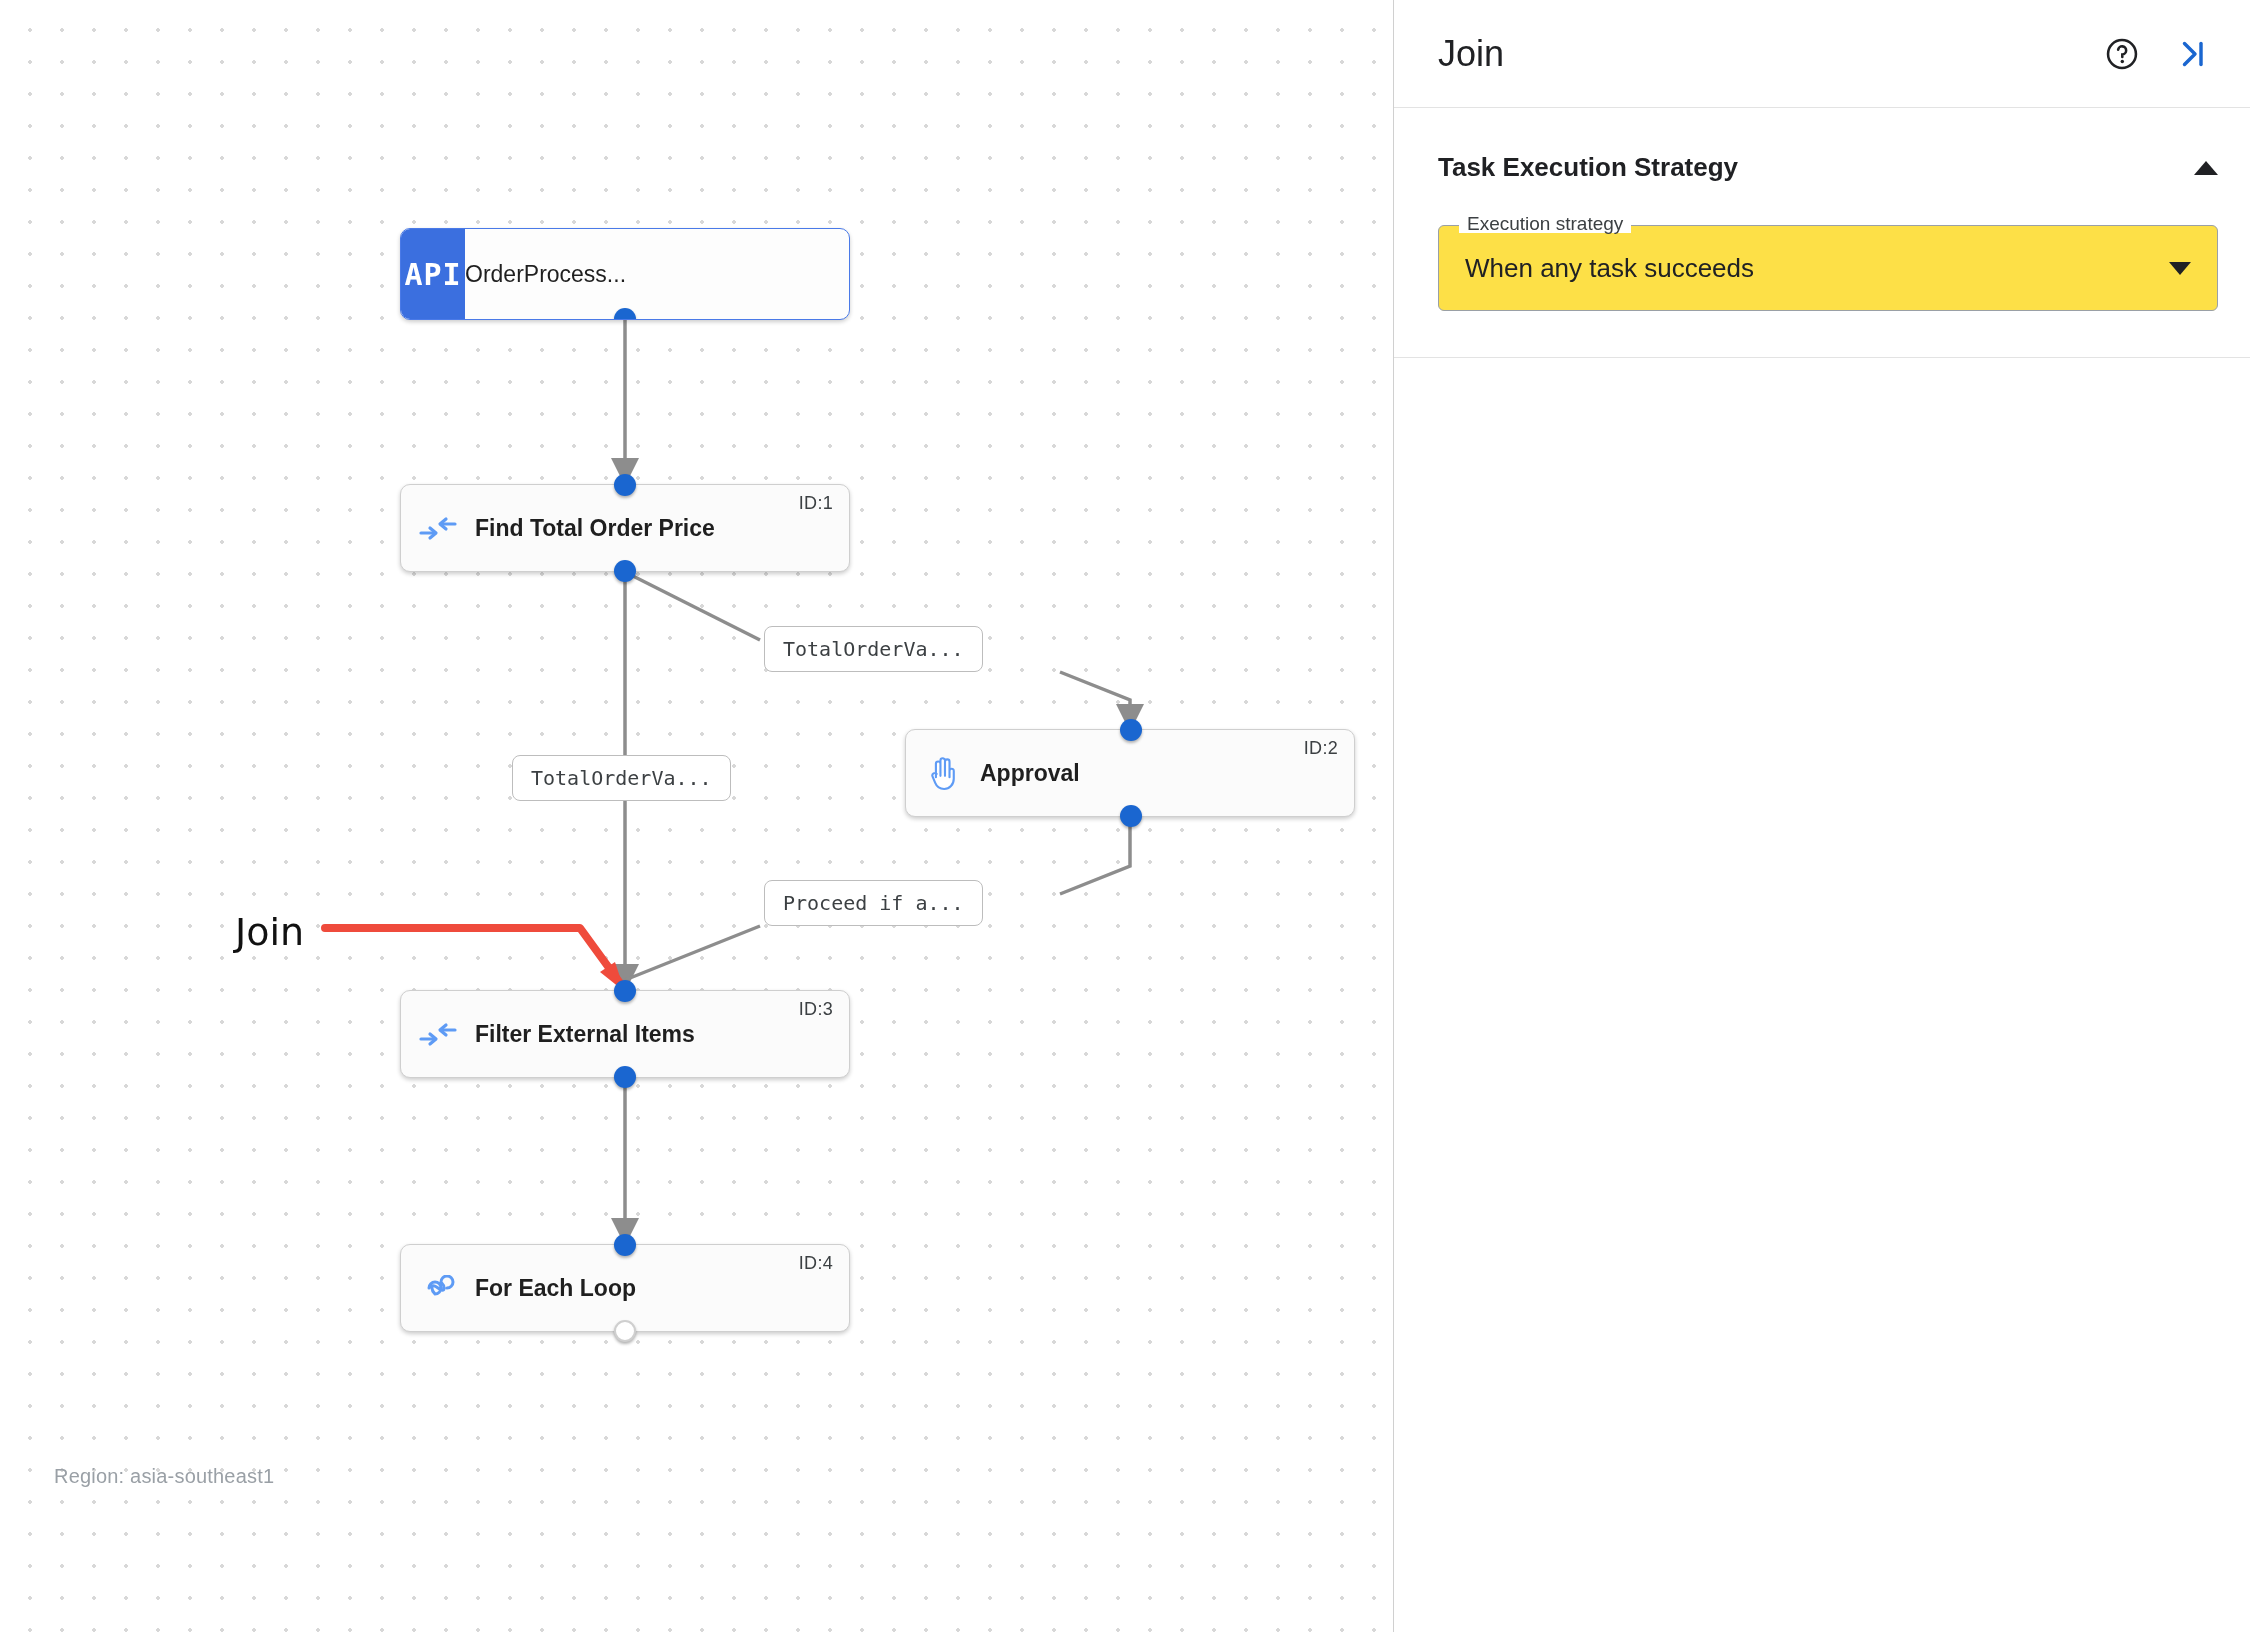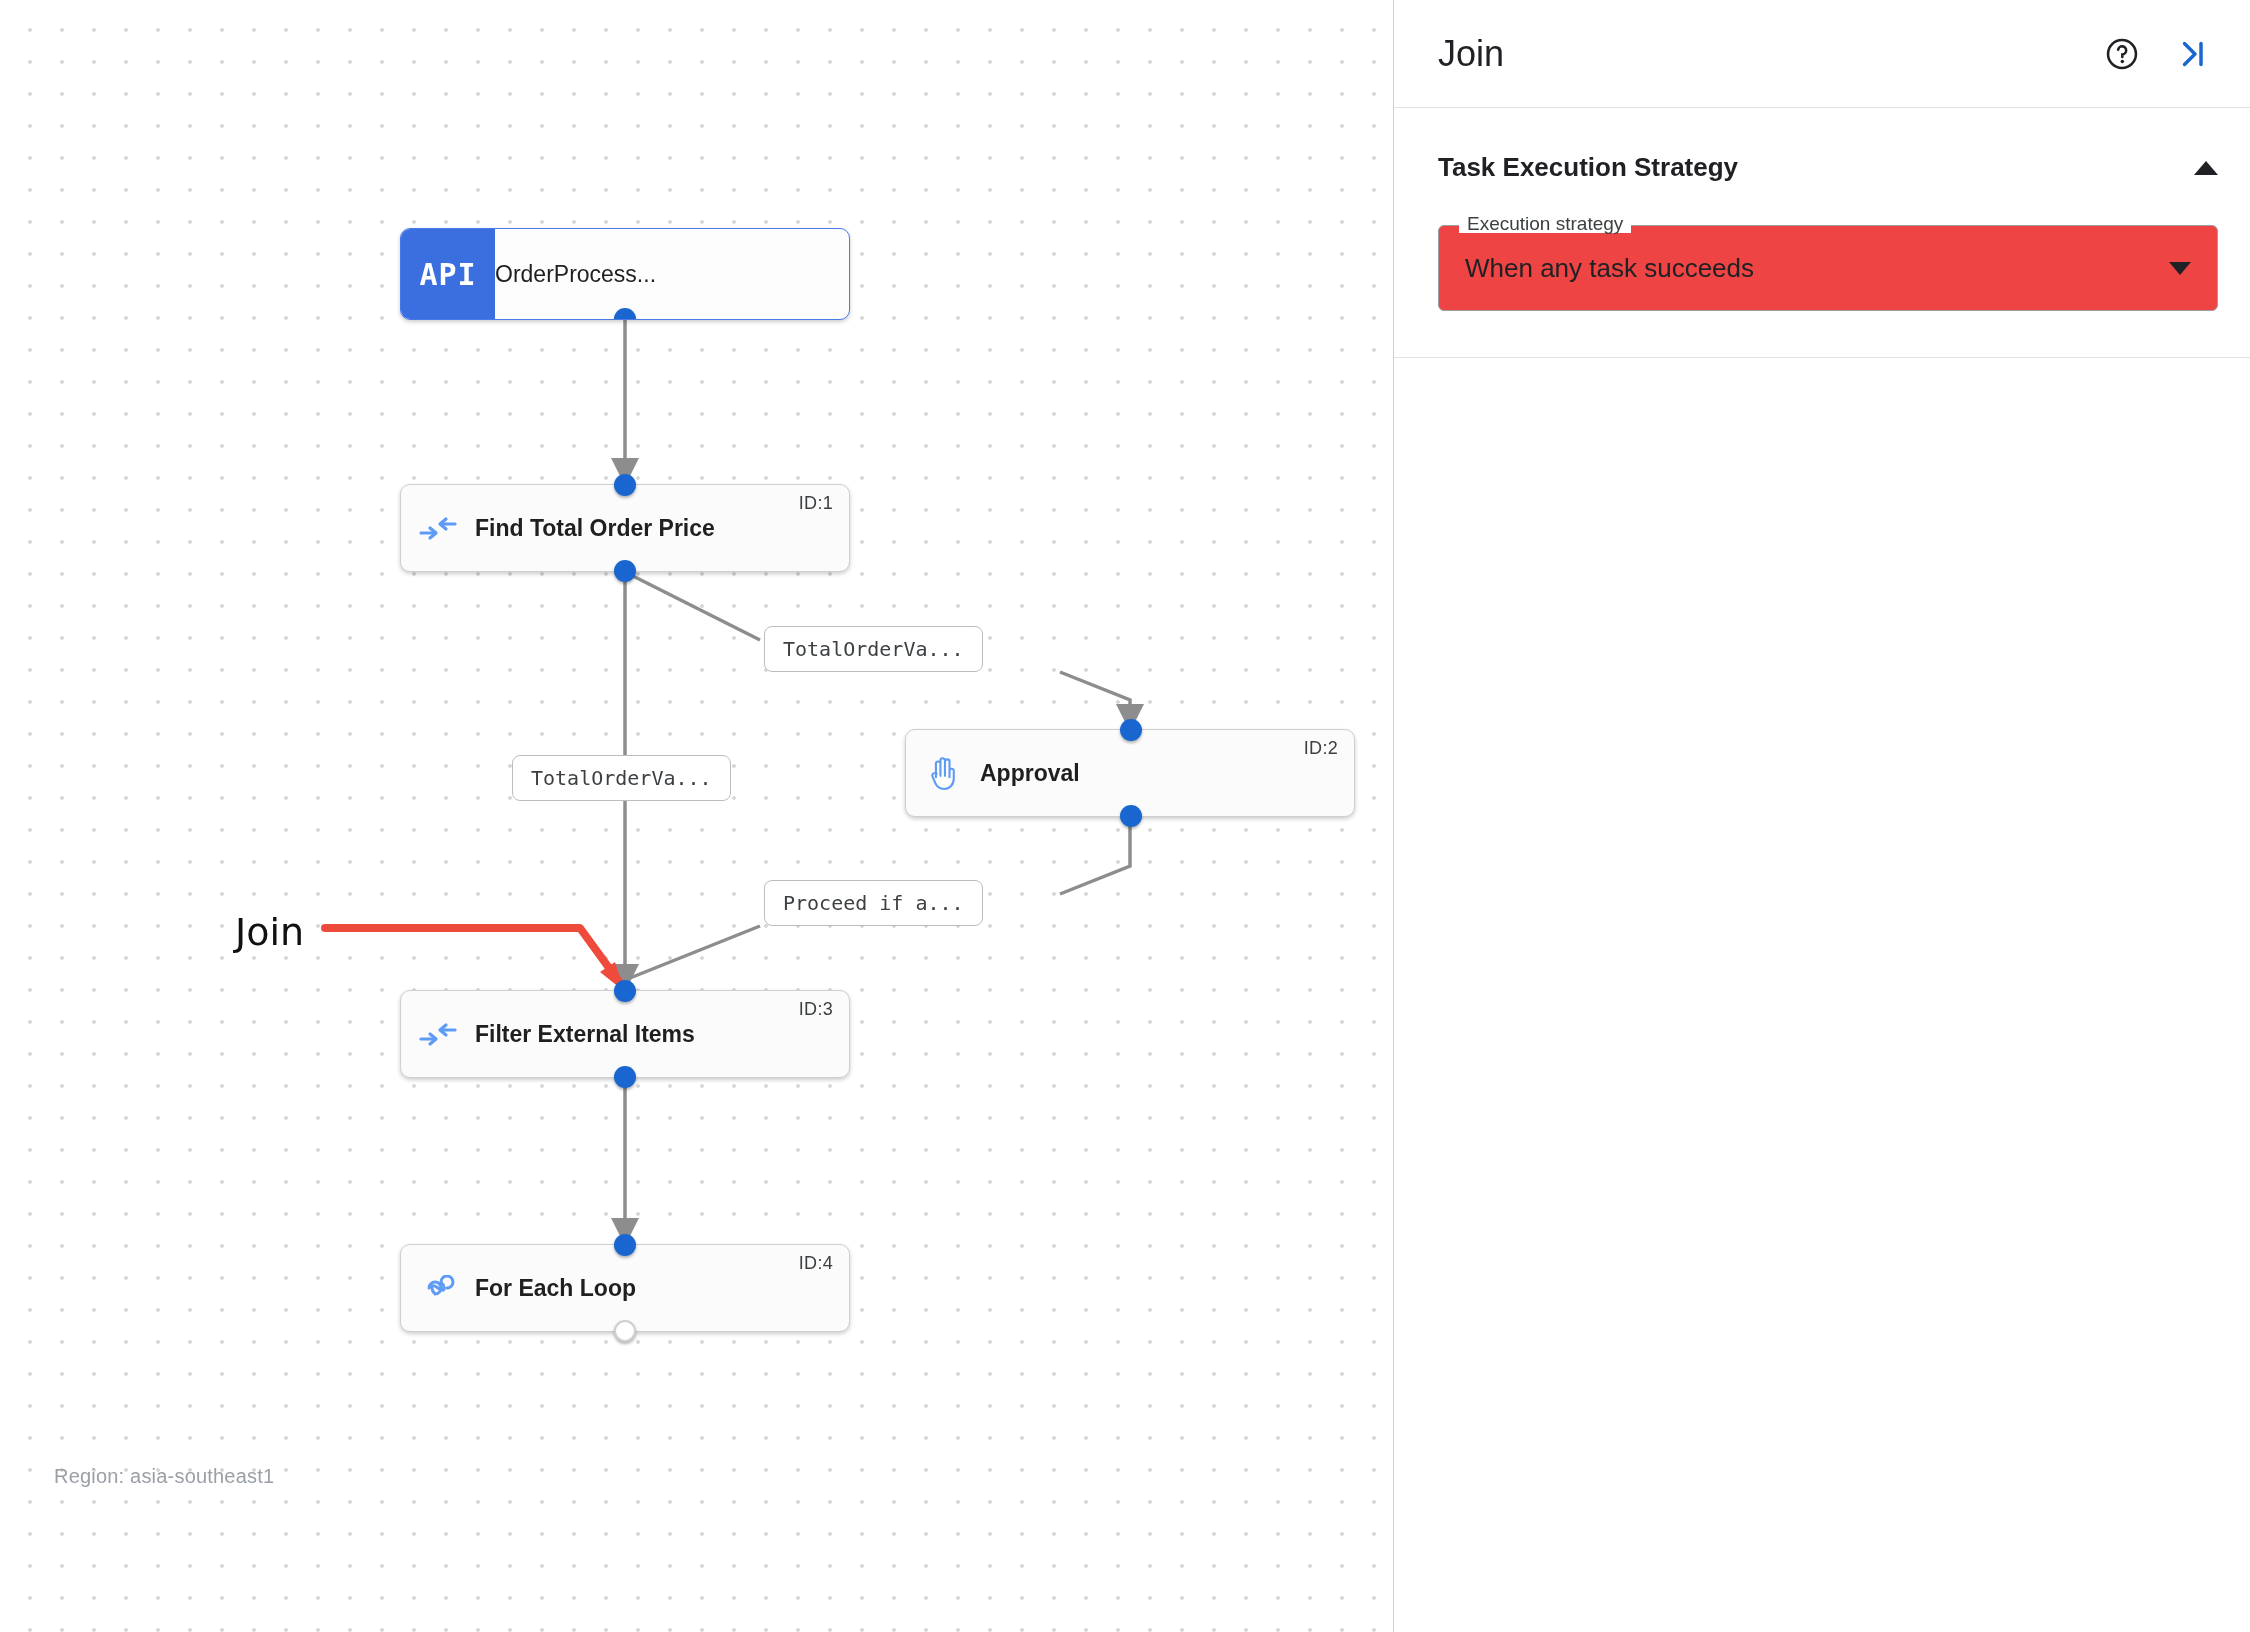"Execution strategy" .field-box { background: #ef4444 -> #fde047 }
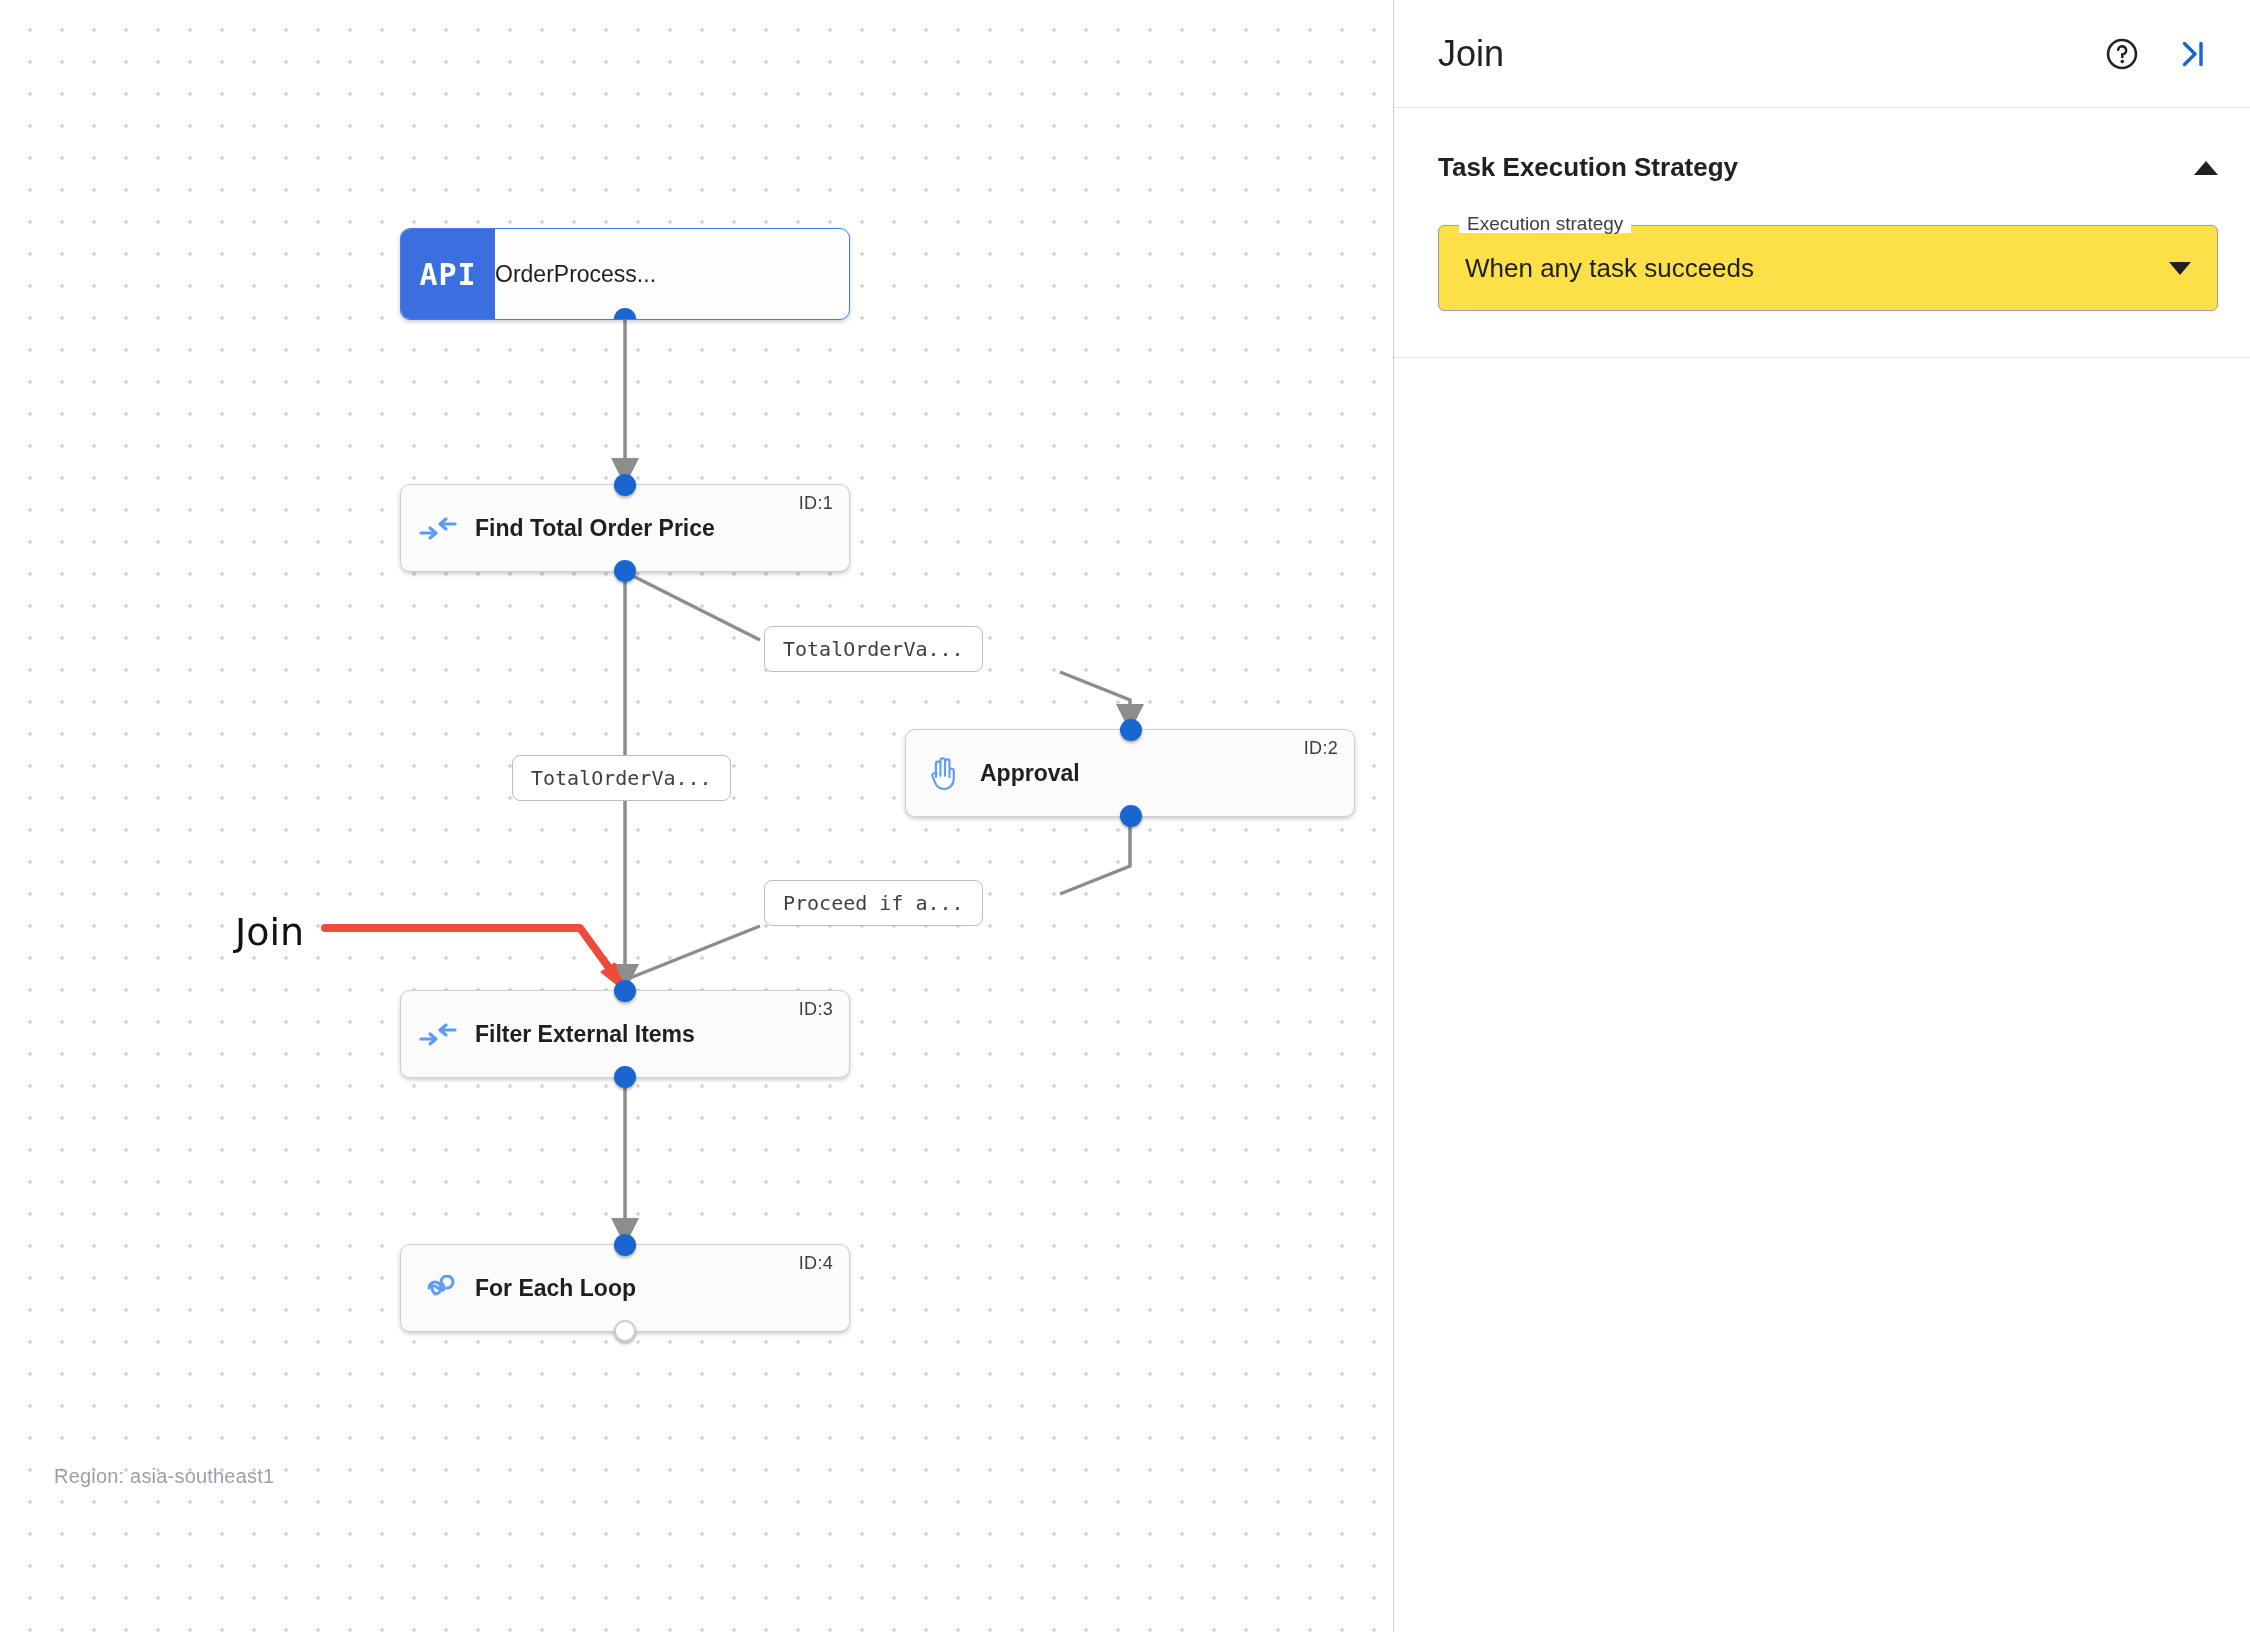"API" .node .api-badge { width: 94px -> 64px }
